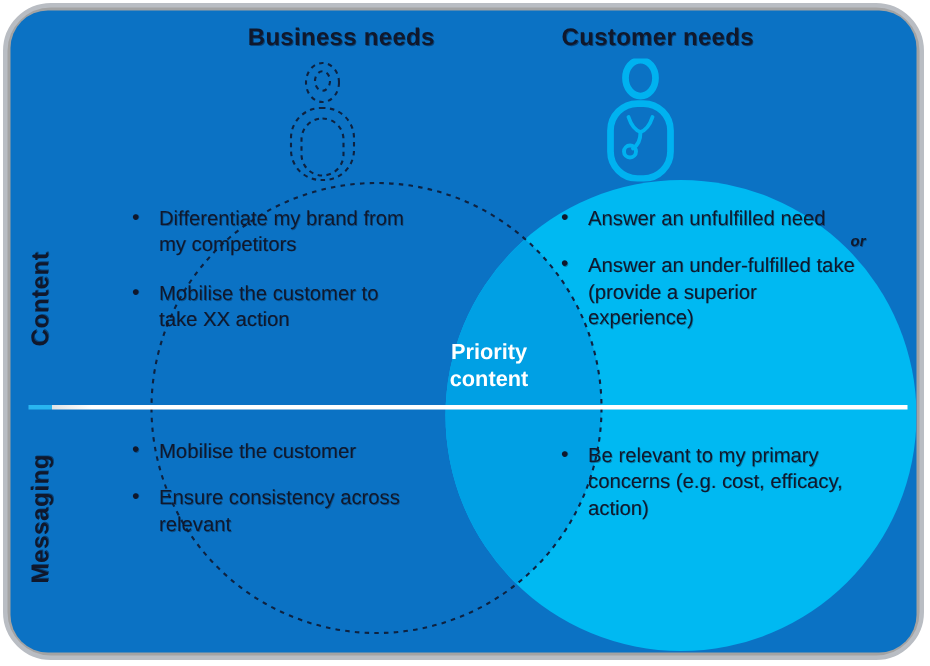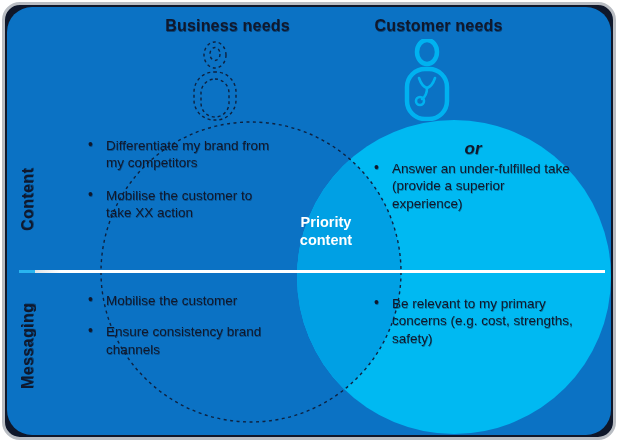"Business needs" .frame { background: #0f172a -> #a3a3a3; border-radius: 18px -> 32px }
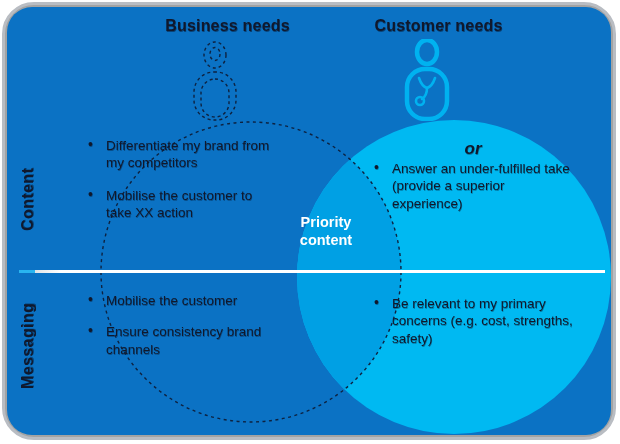"Answer an unfulfilled need" ul.blist { html: none -> <ul> <li>Answer an unfulfilled need</li> </ul> }
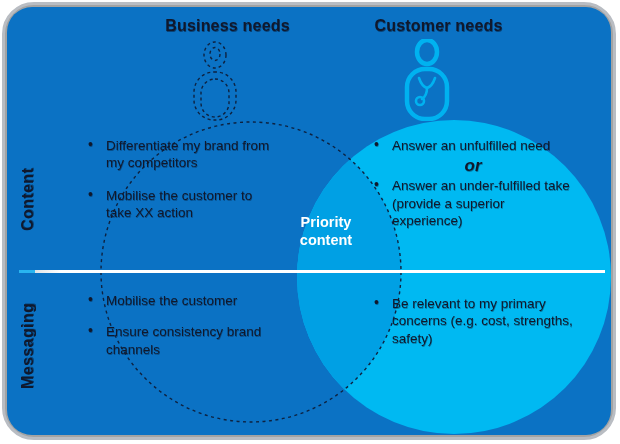"or" .connector { font-size: 17px -> 10px; text-align: center -> right }
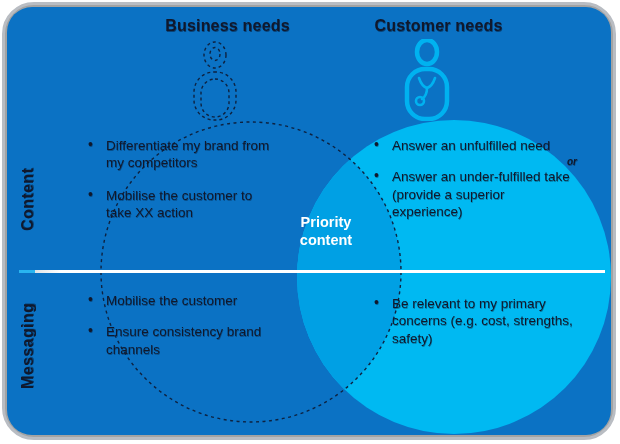"Priority content" .overlap-label.content { top: 207px -> 220px }
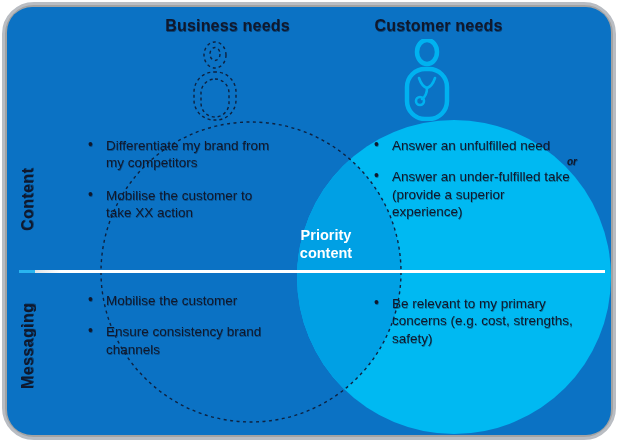"Be relevant to my primary" li { text: strengths, safety -> efficacy, action }
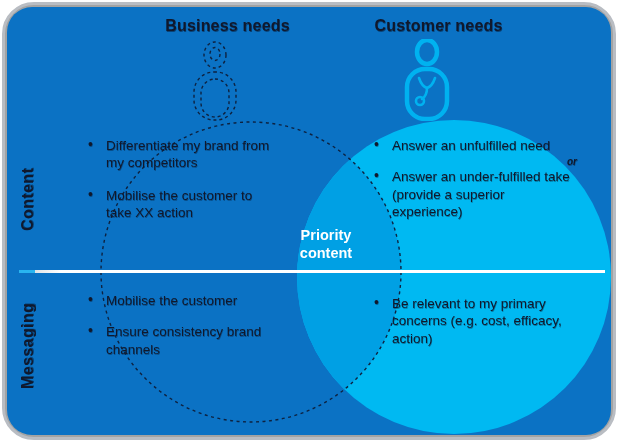"Ensure consistency brand channels" li { text: brand channels -> across relevant }
